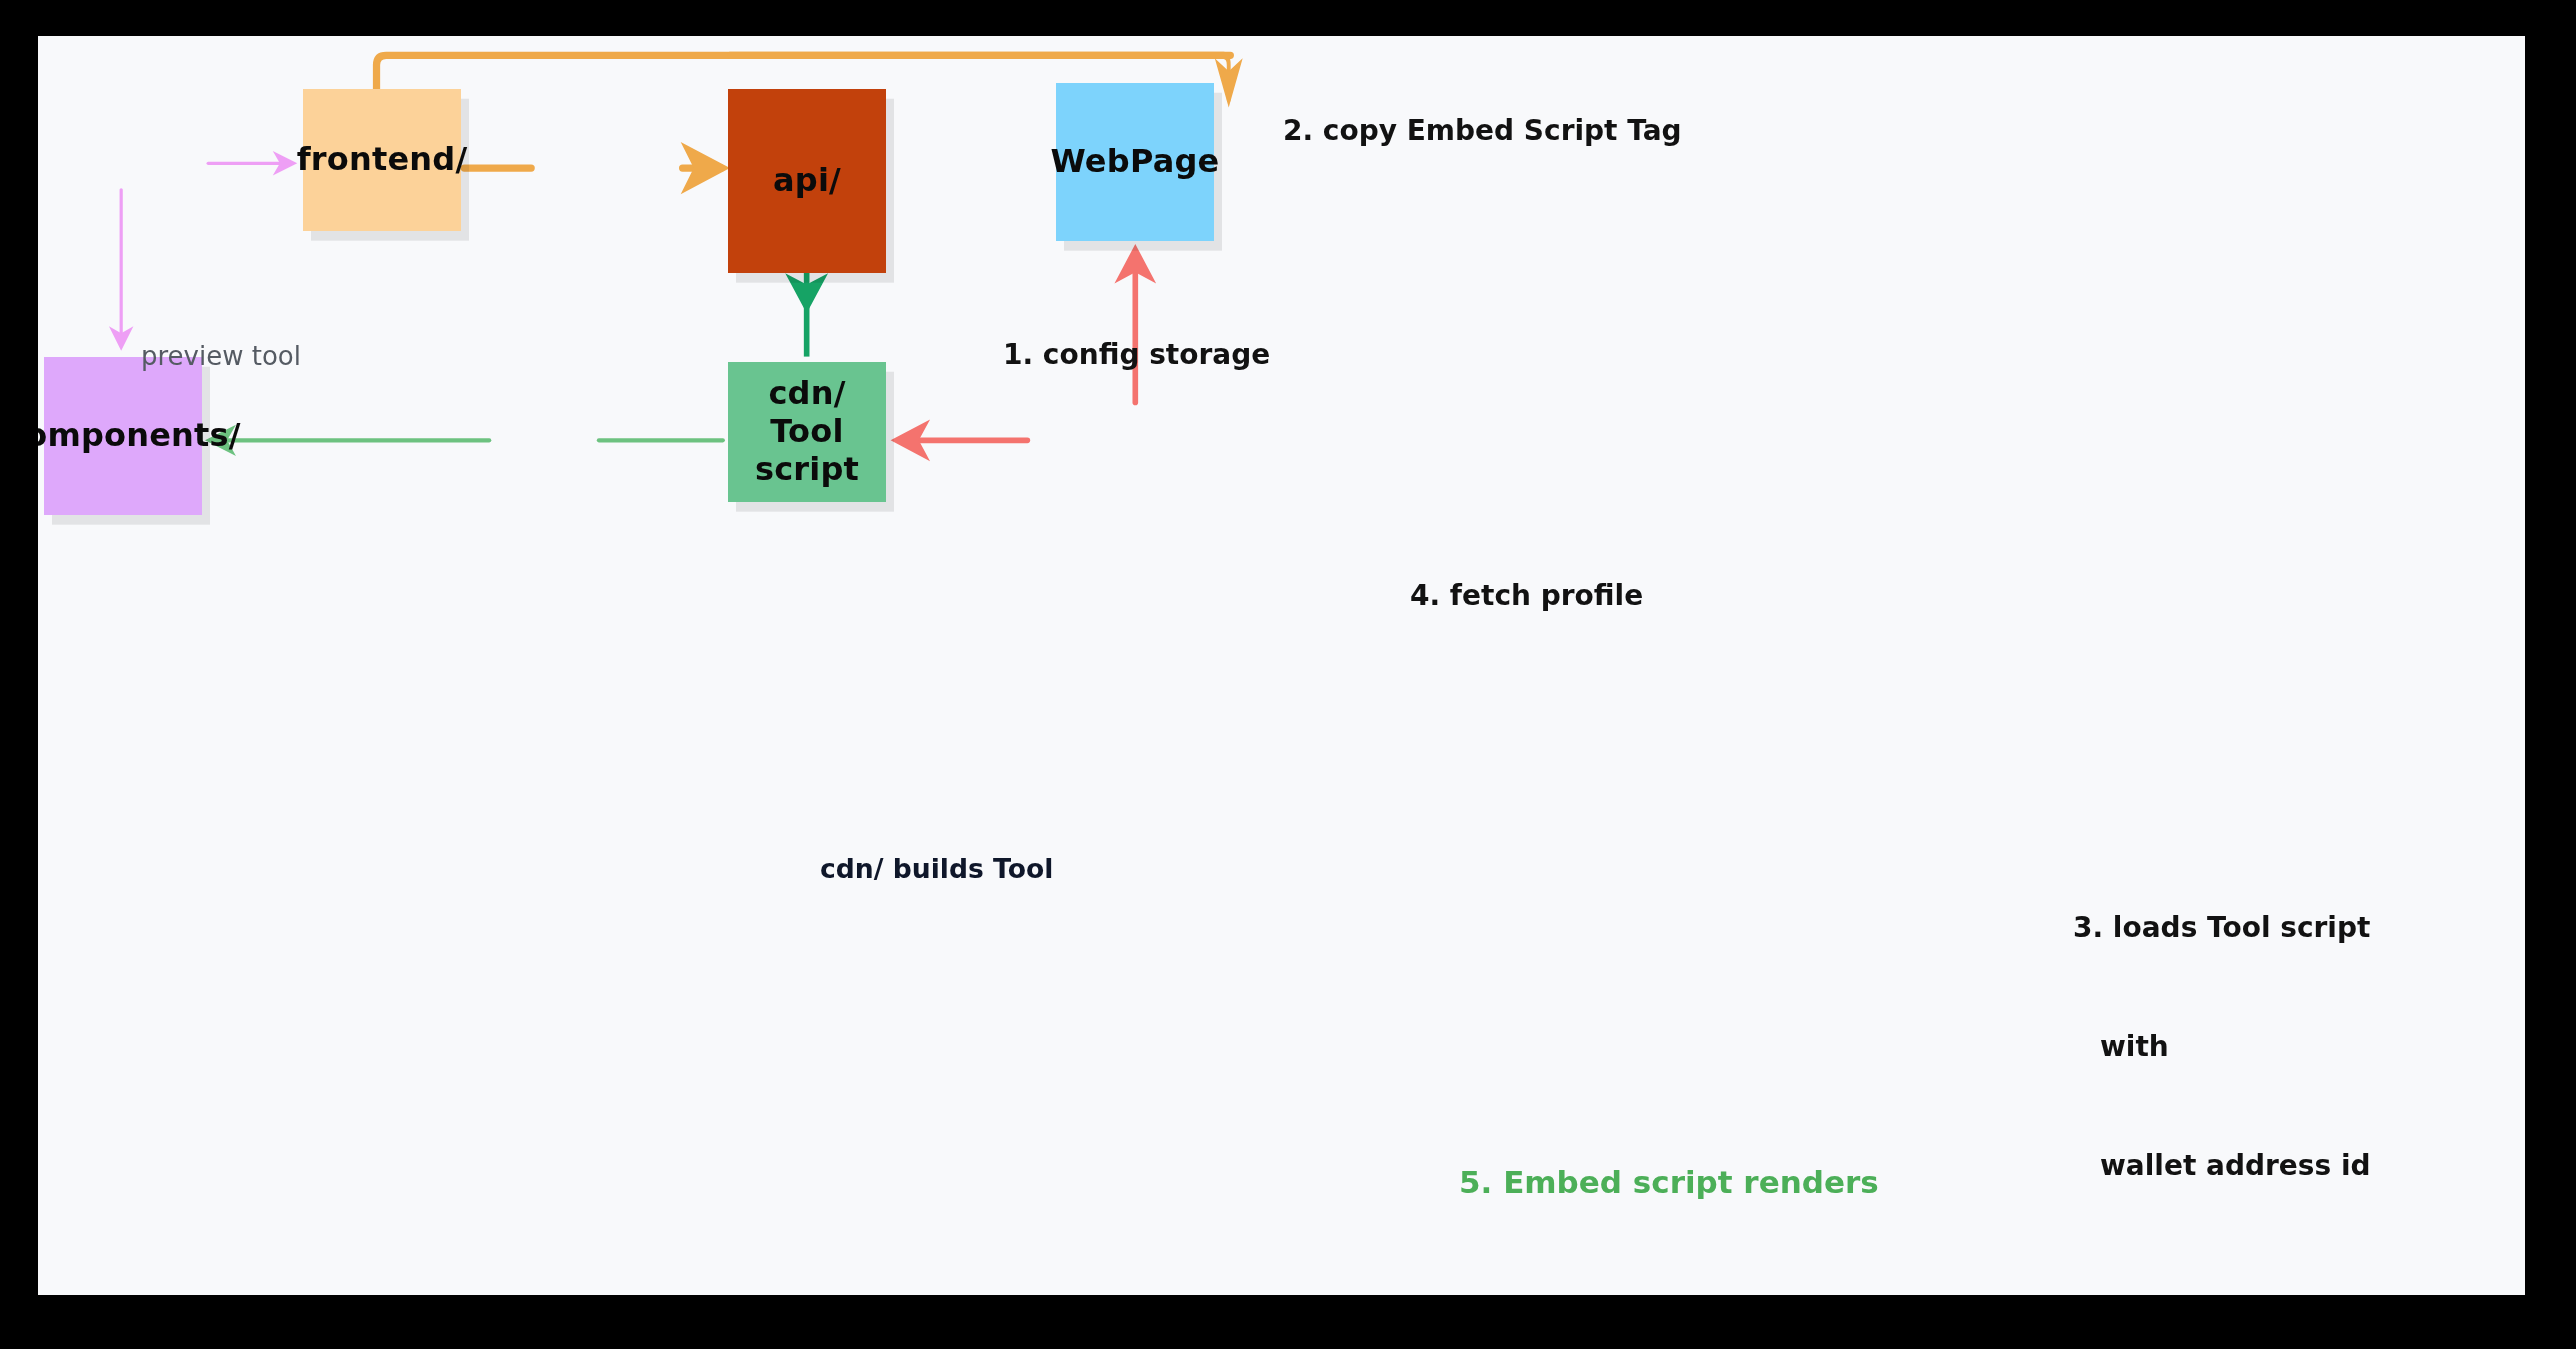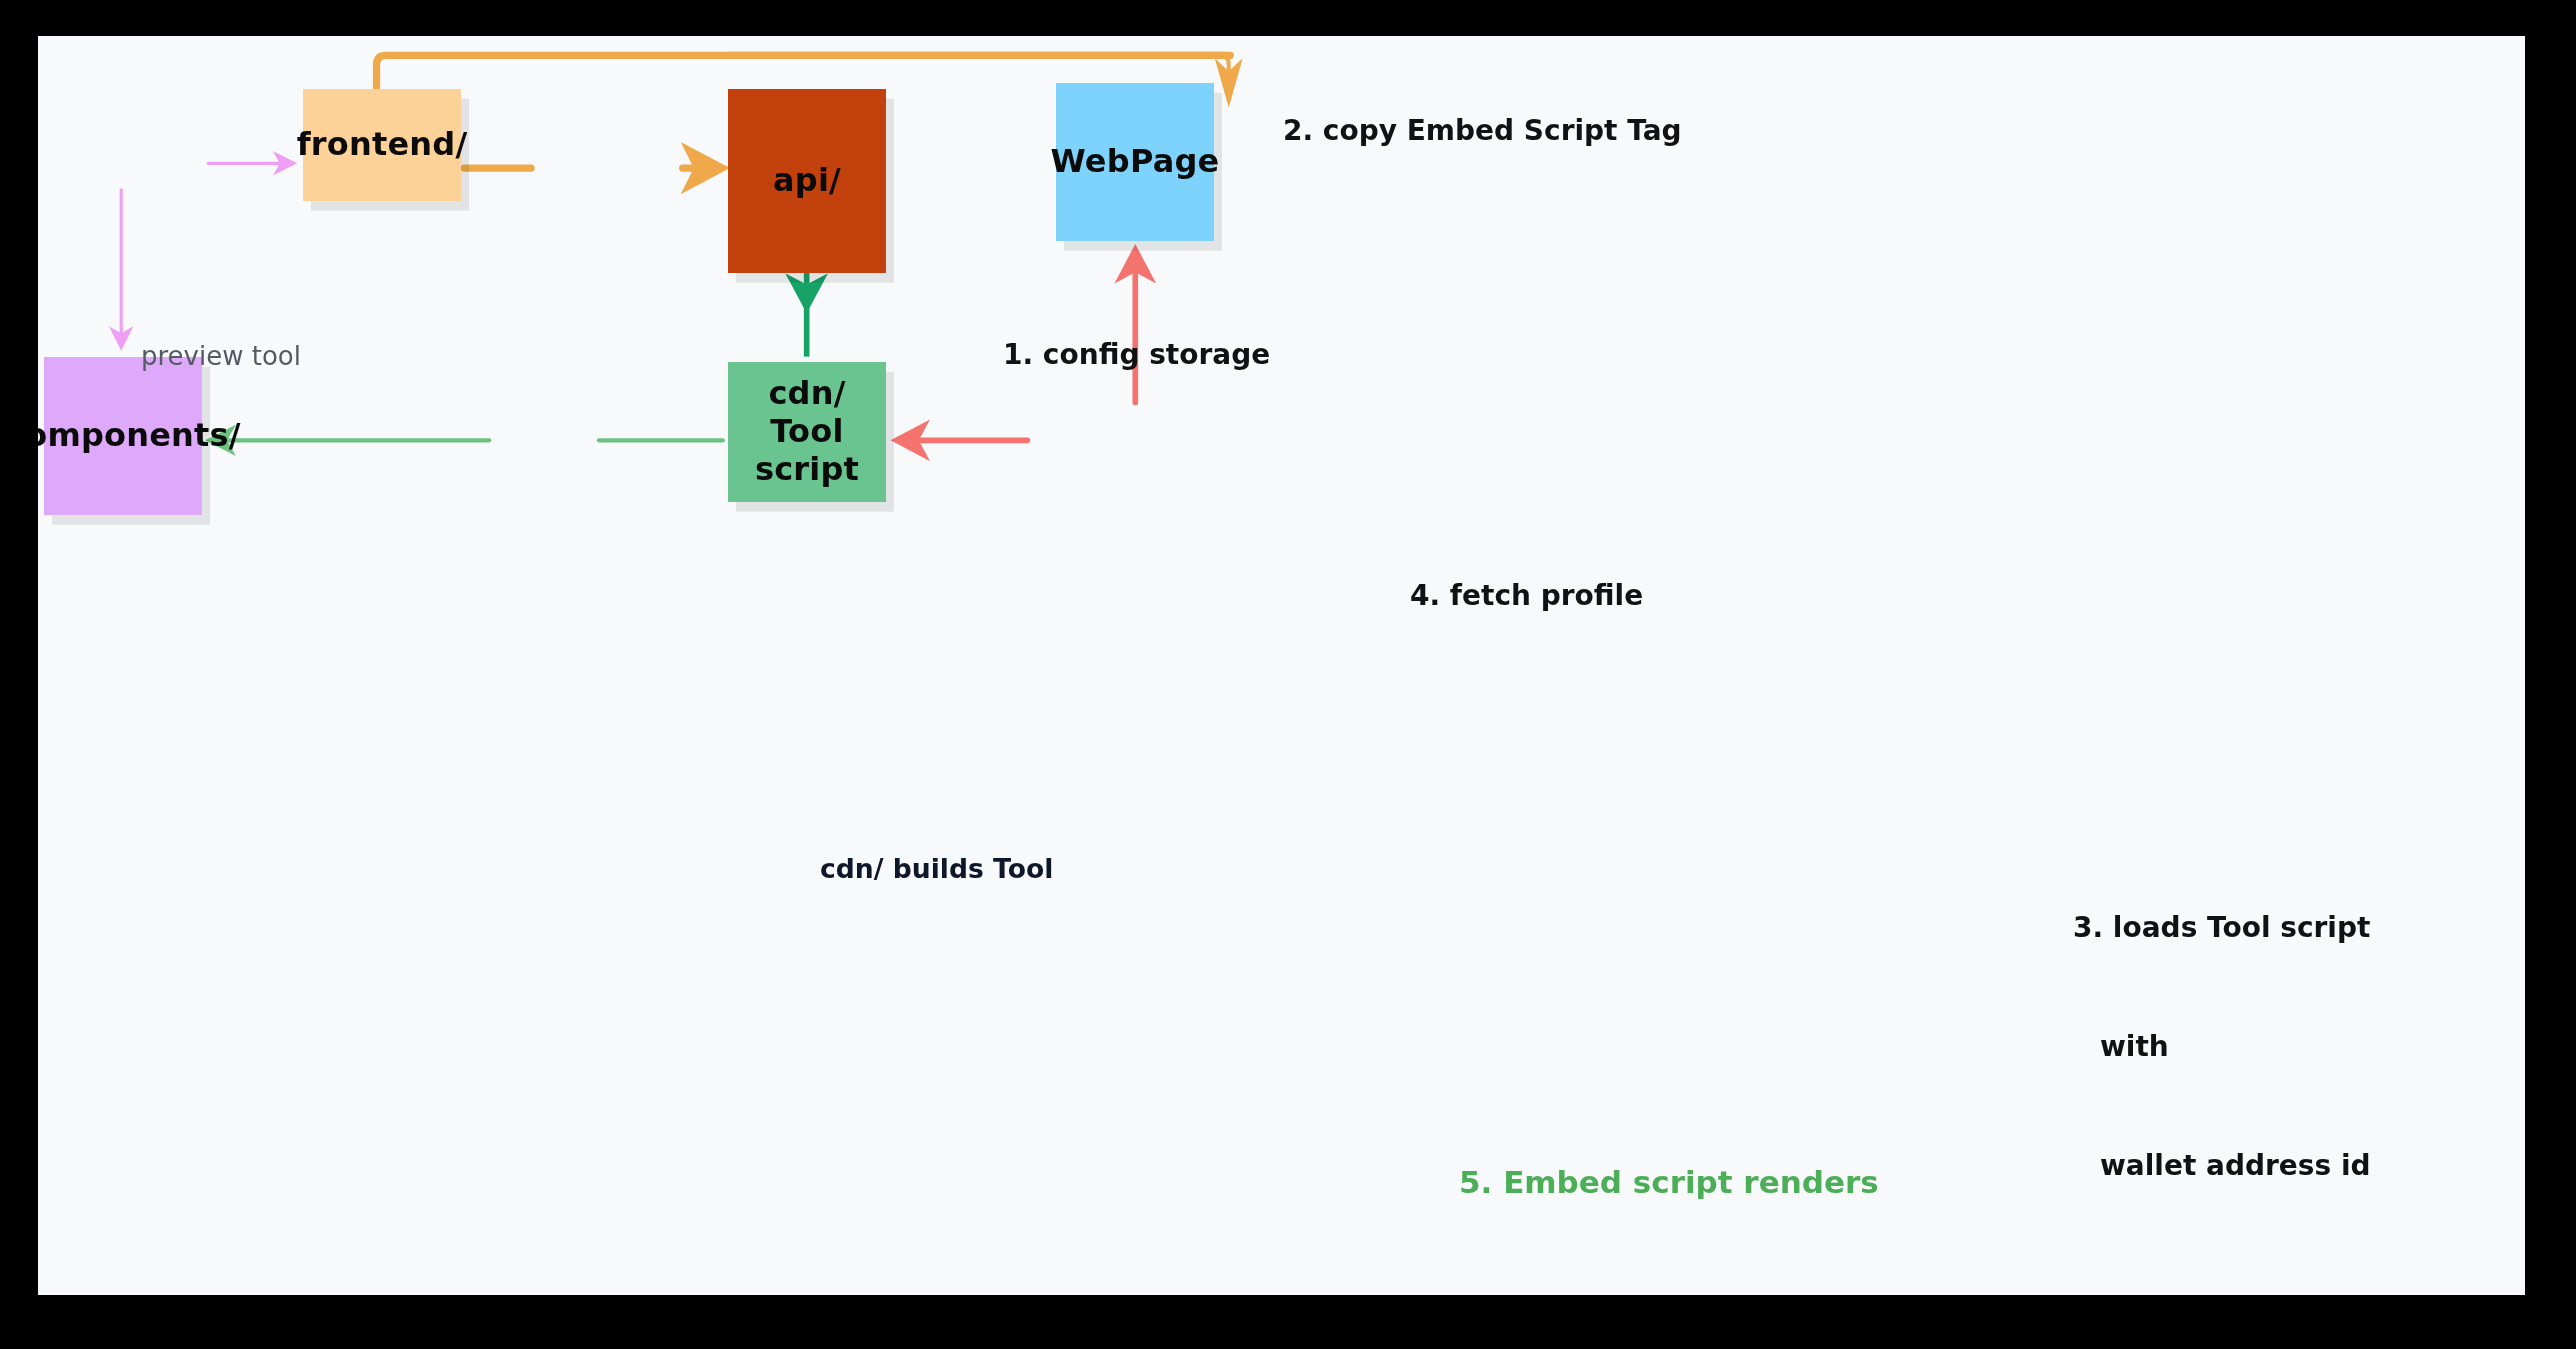"frontend/" #node-frontend { height: 112px -> 142px }
